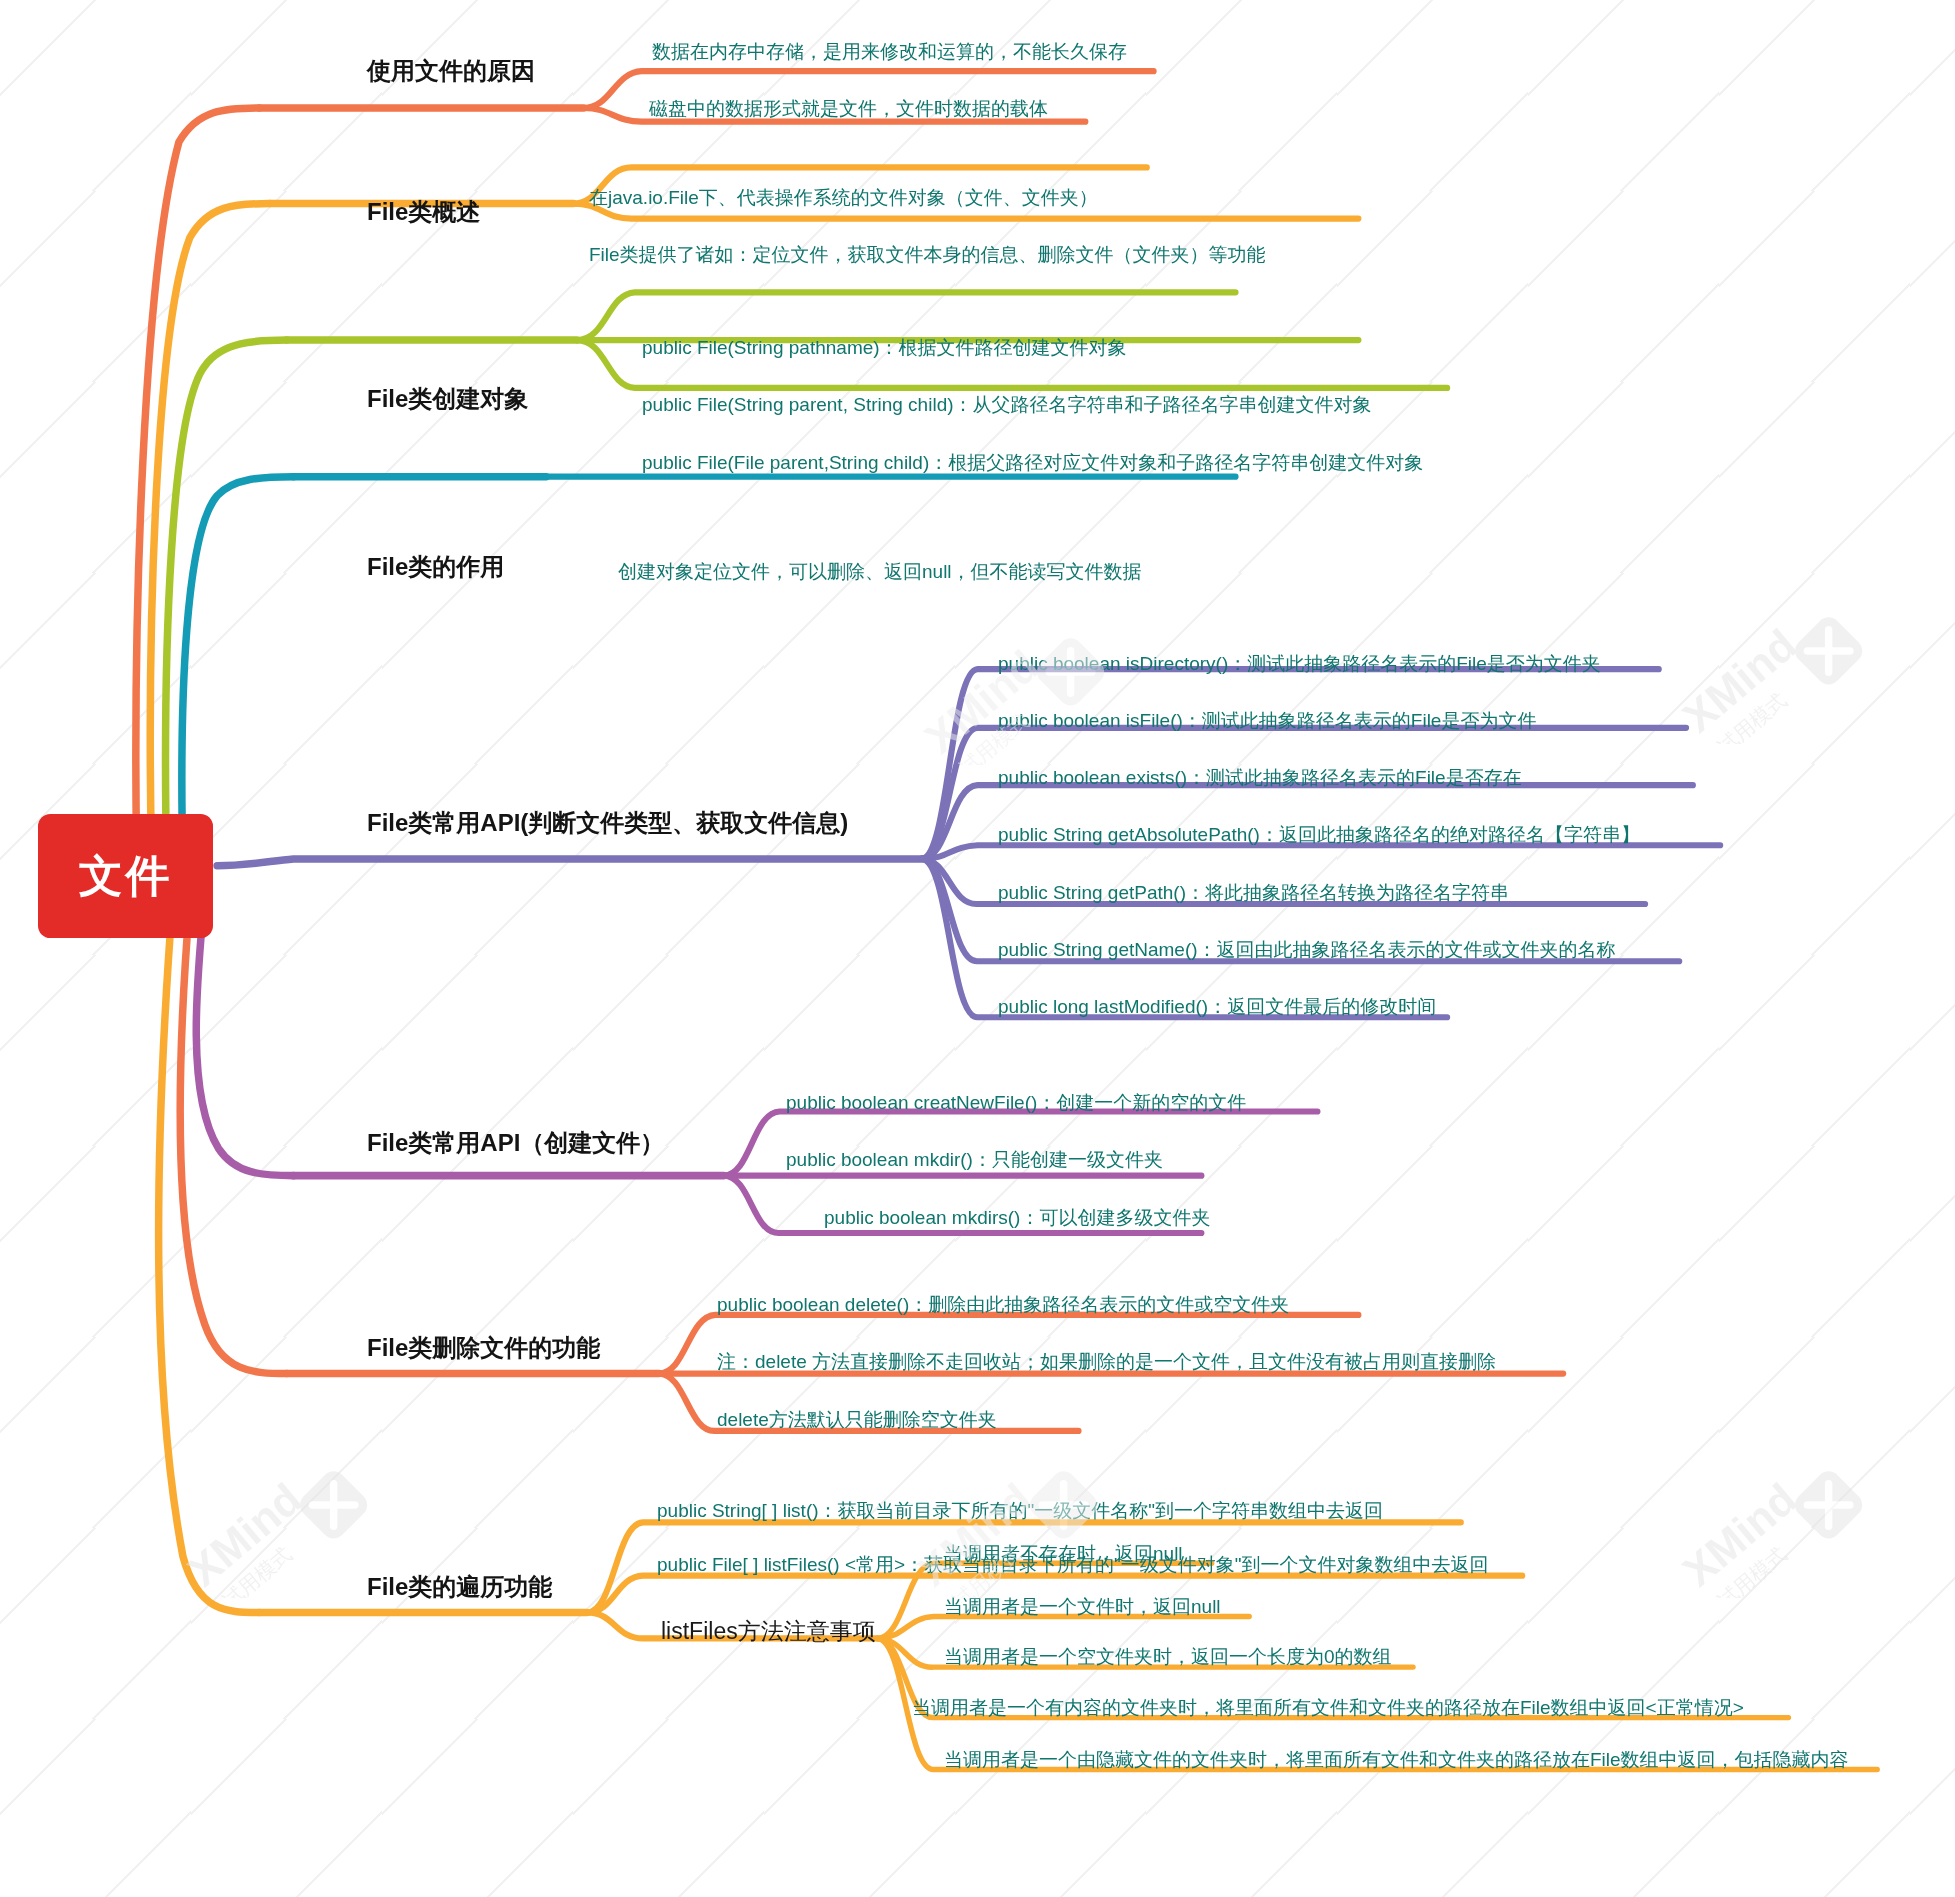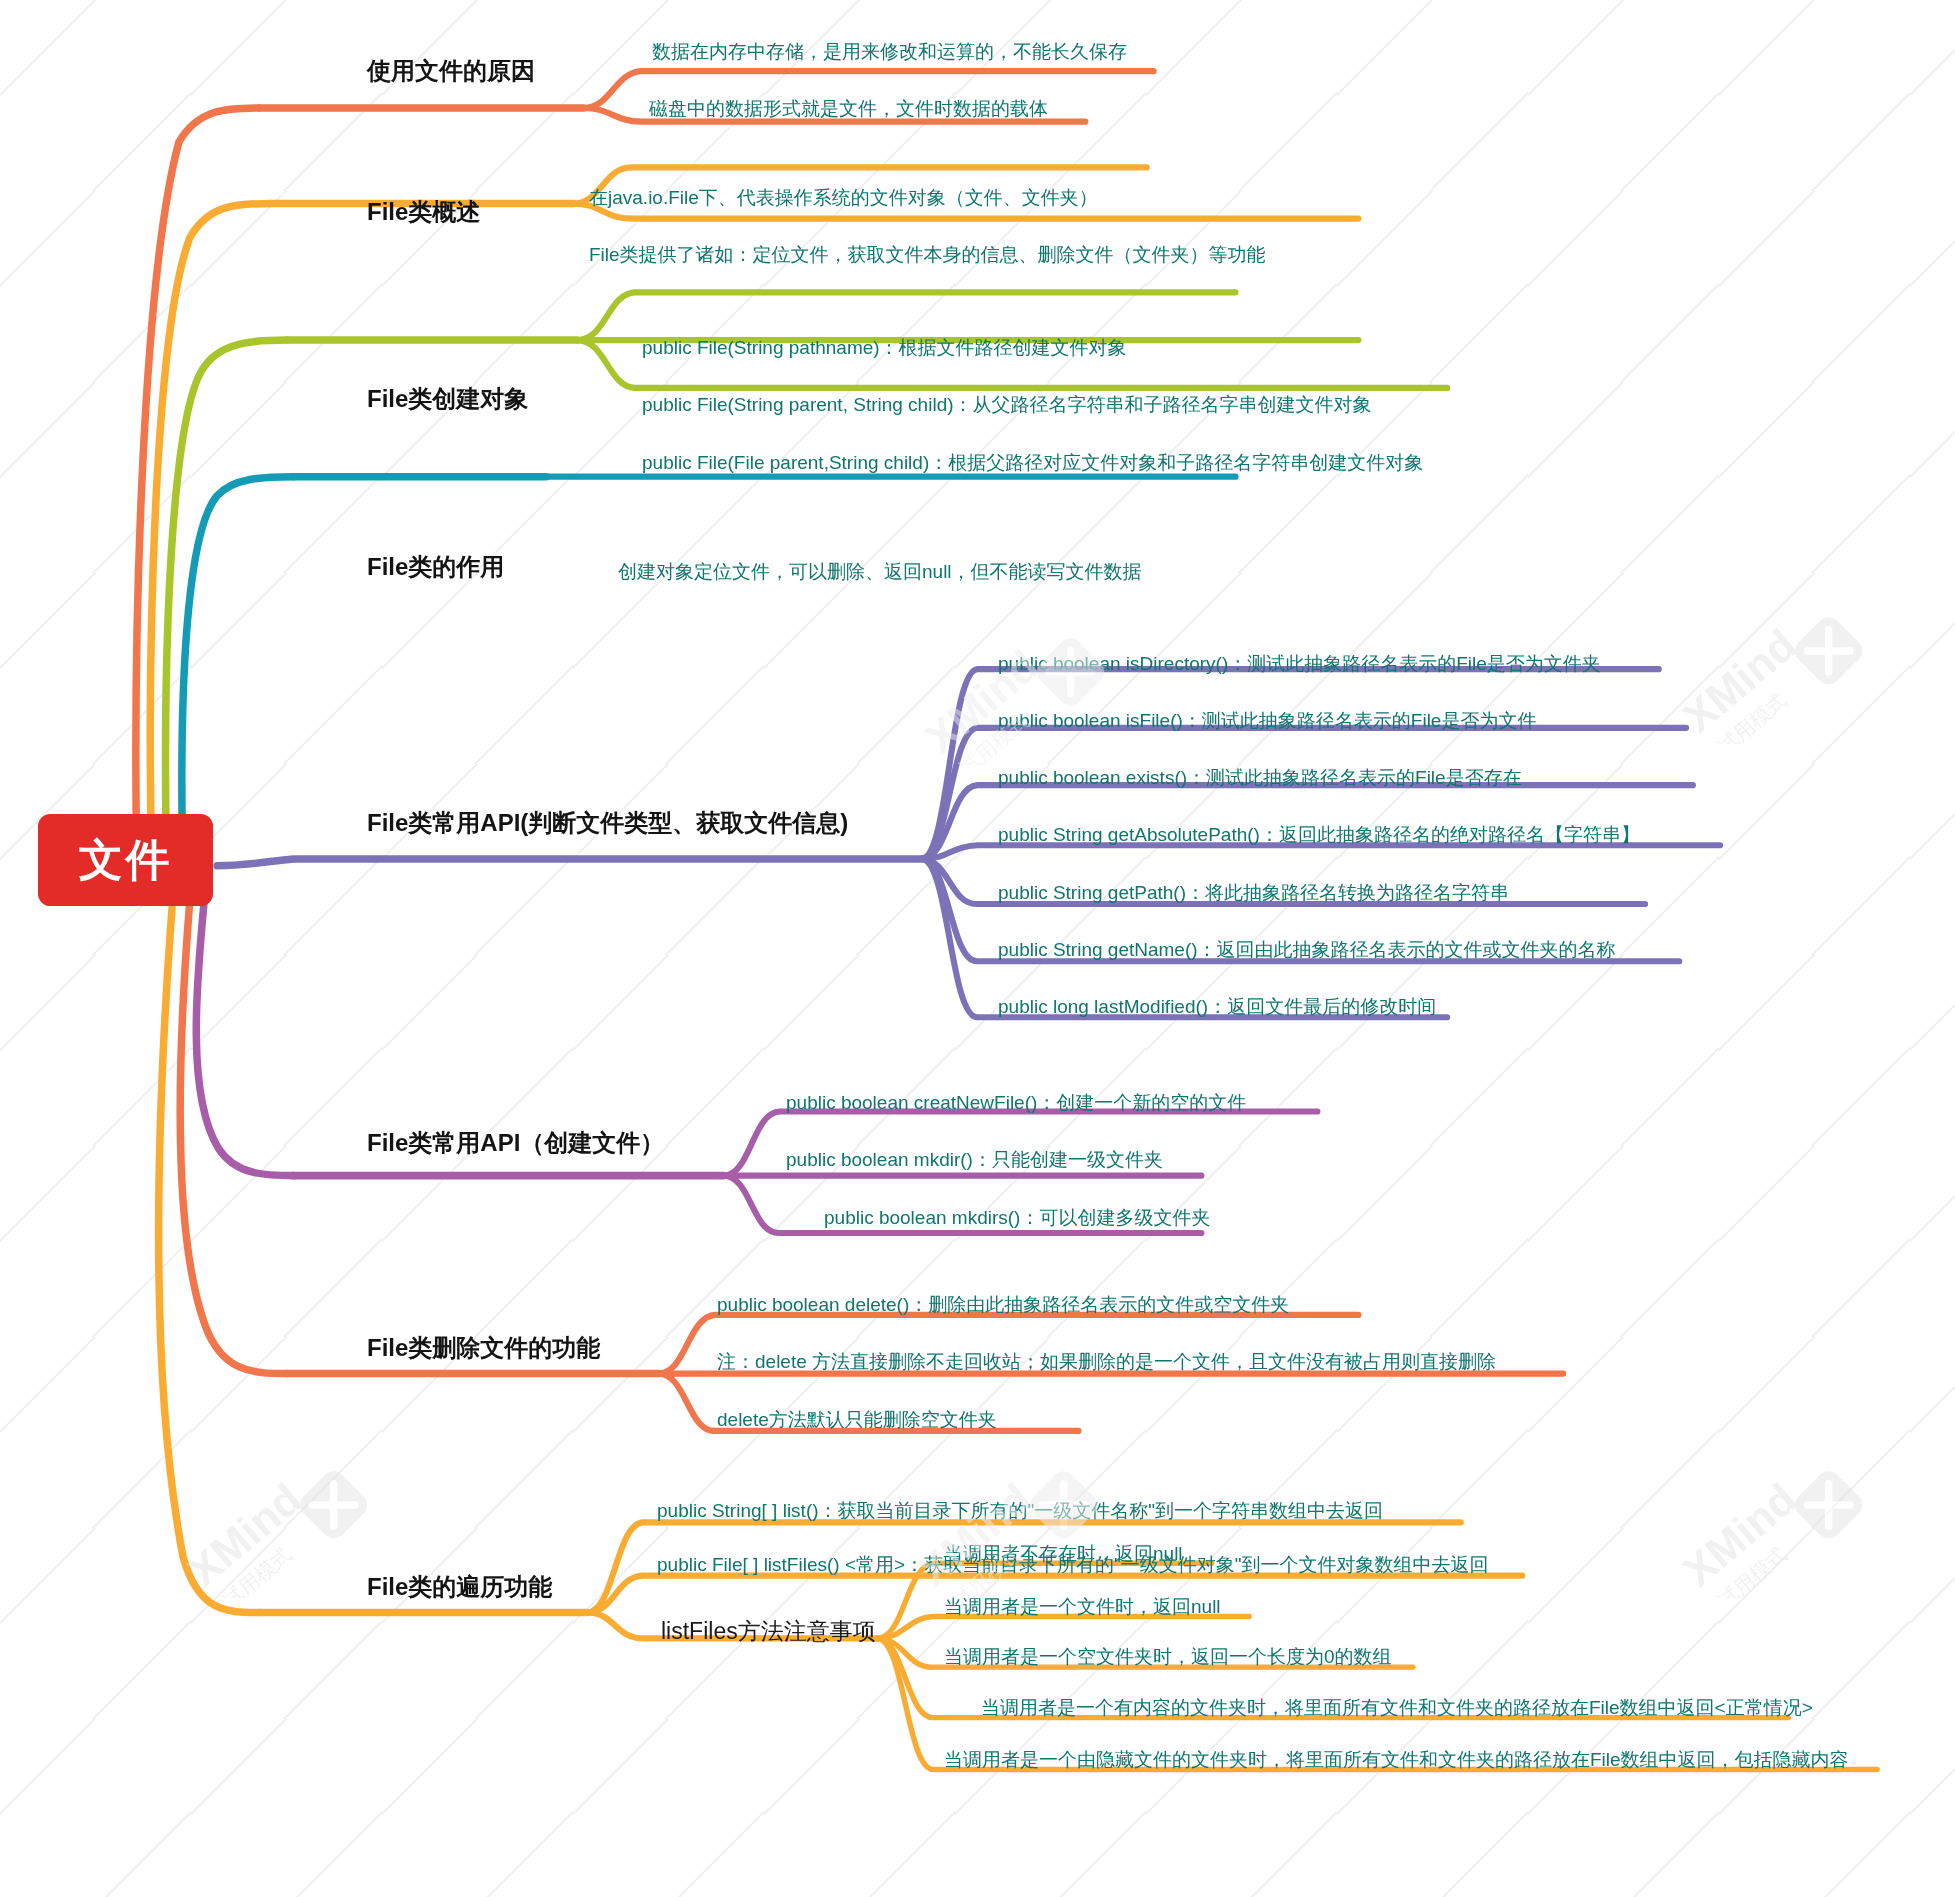"文件" #root-node { height: 92px -> 124px }
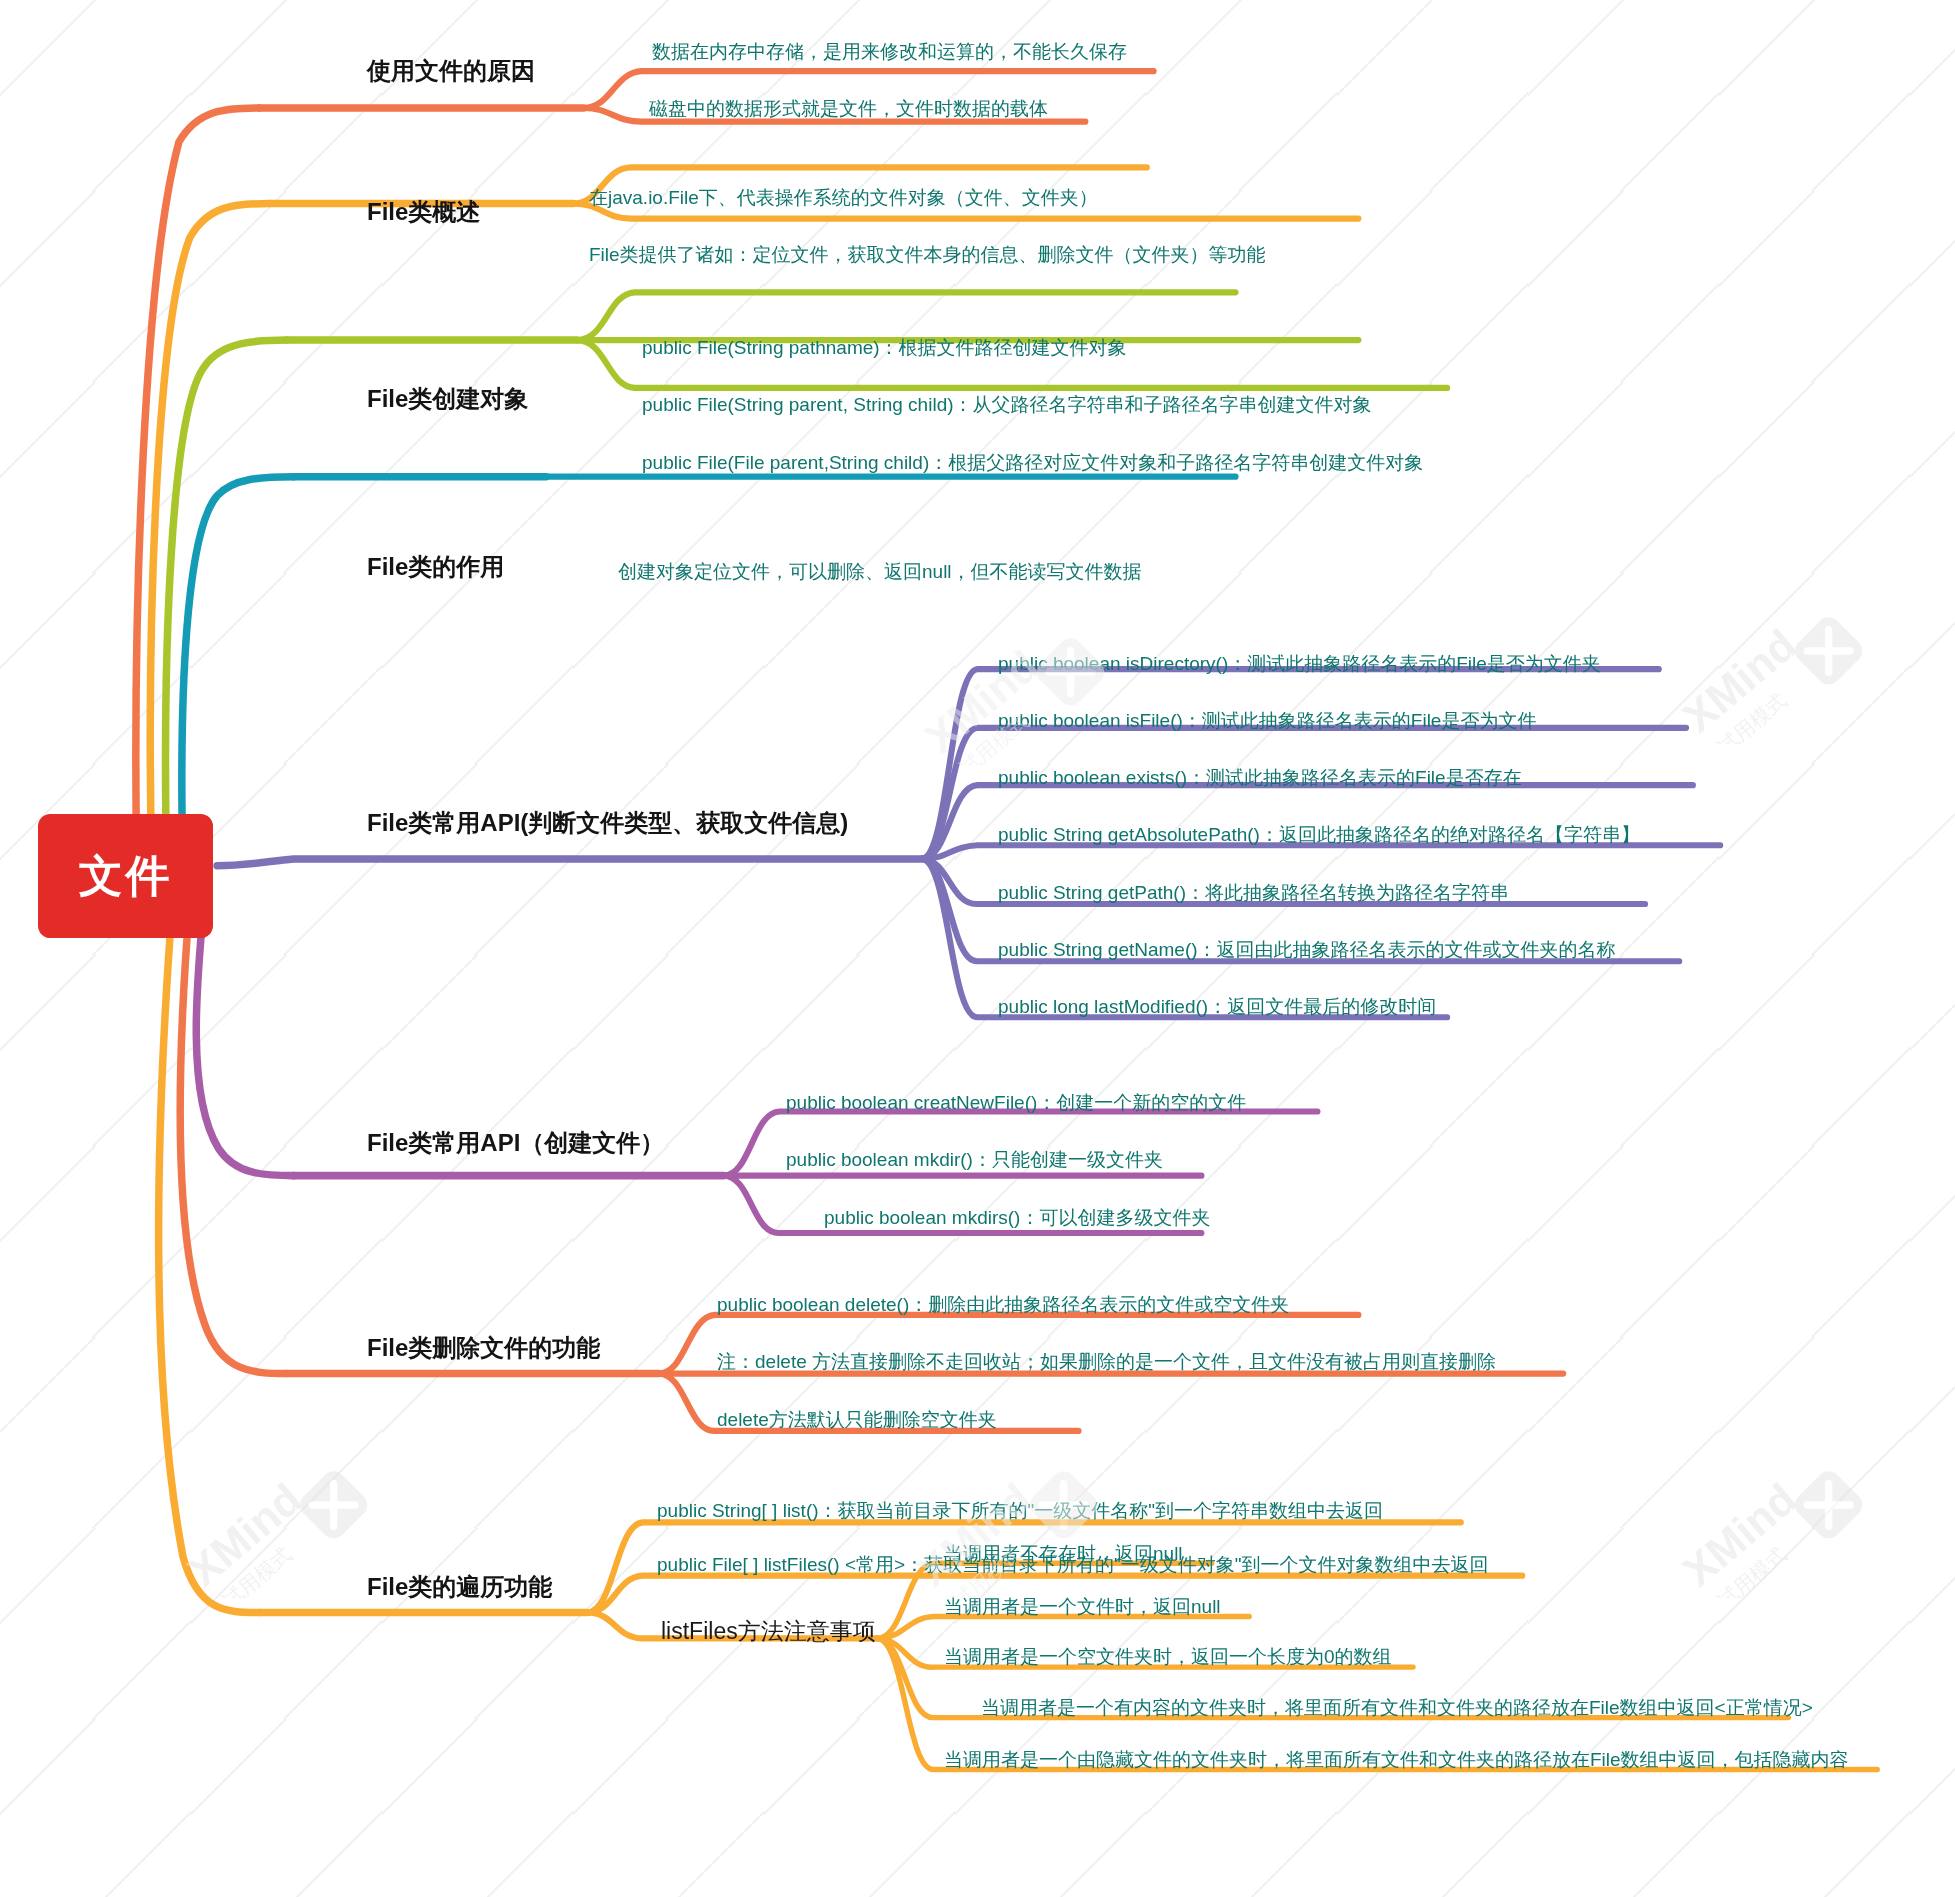"当调用者是一个有内容的文件夹时，将里面所有文件和文件夹的路径放在File数组中返" div.node { left: 981px -> 912px }
